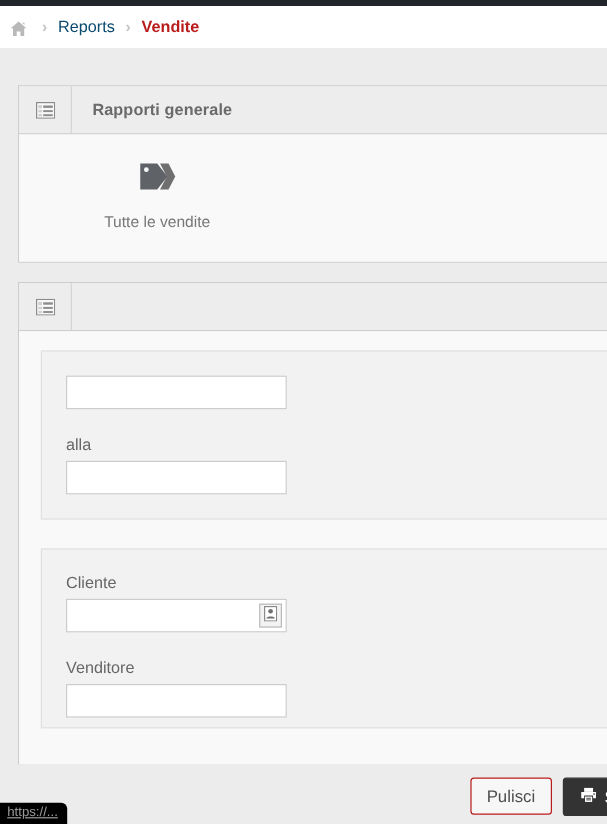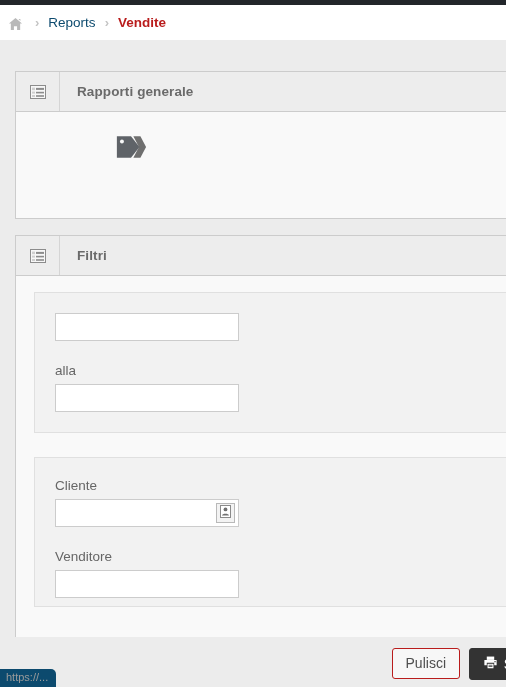"Tutte le vendite" span.report-label { html: none -> <span>Tutte le vendite</span> }
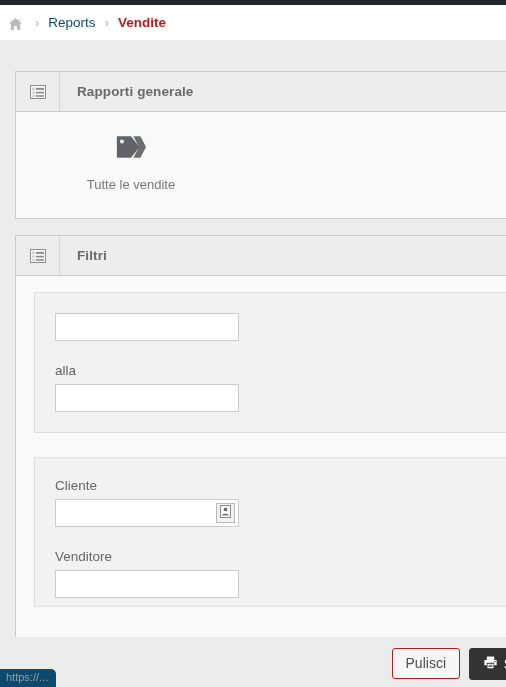"Filtri" div.panel-title { html: <div>Filtri</div> -> none }
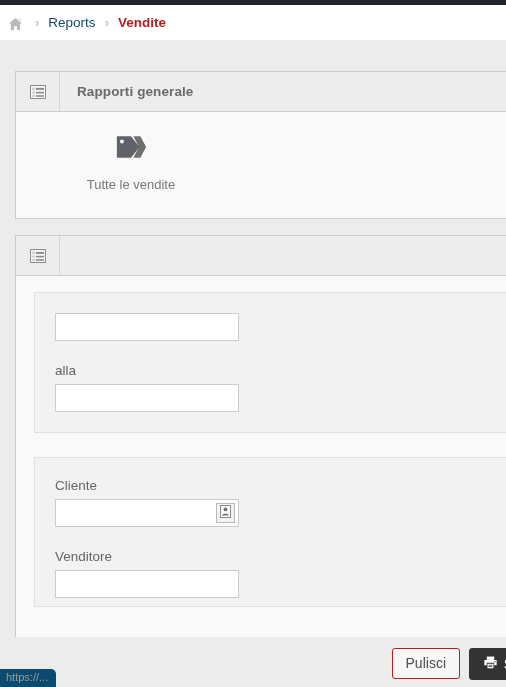"https://..." .status-chip { background: #0c4a6e -> #000000; text-decoration: none -> underline }
